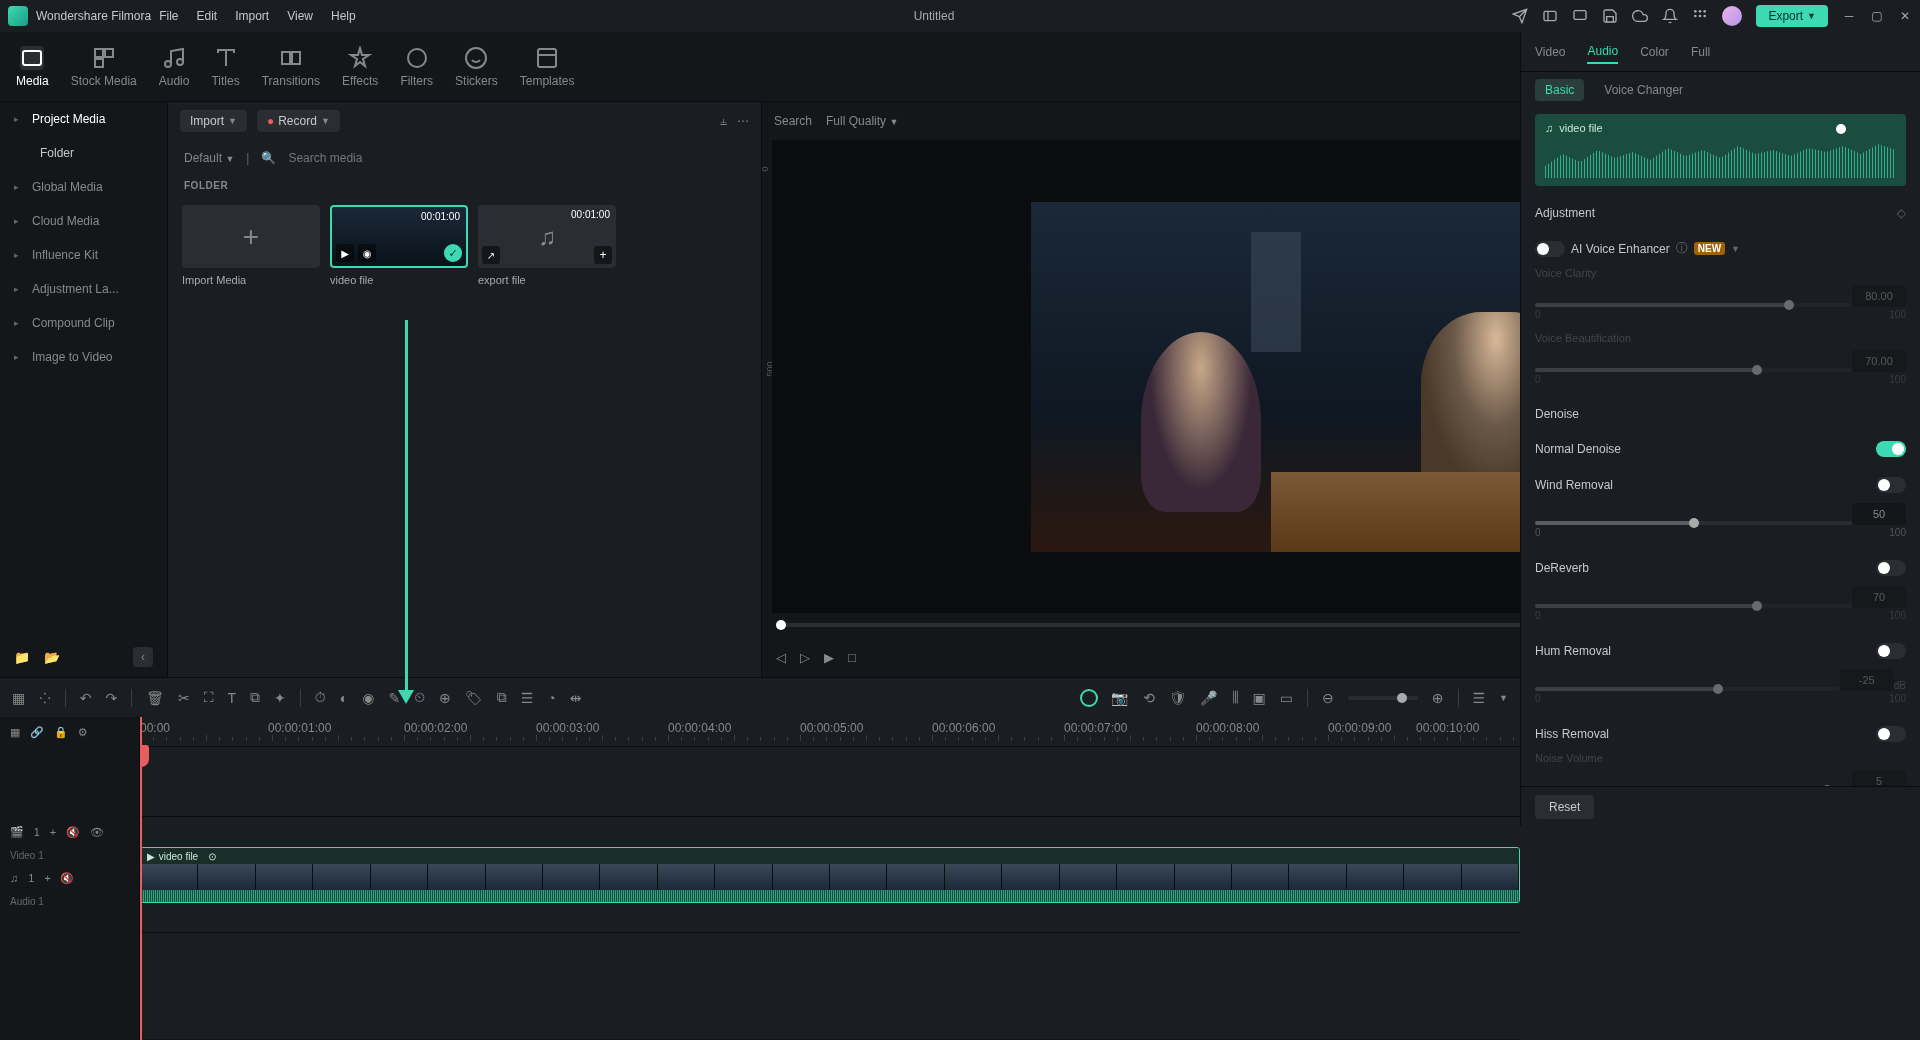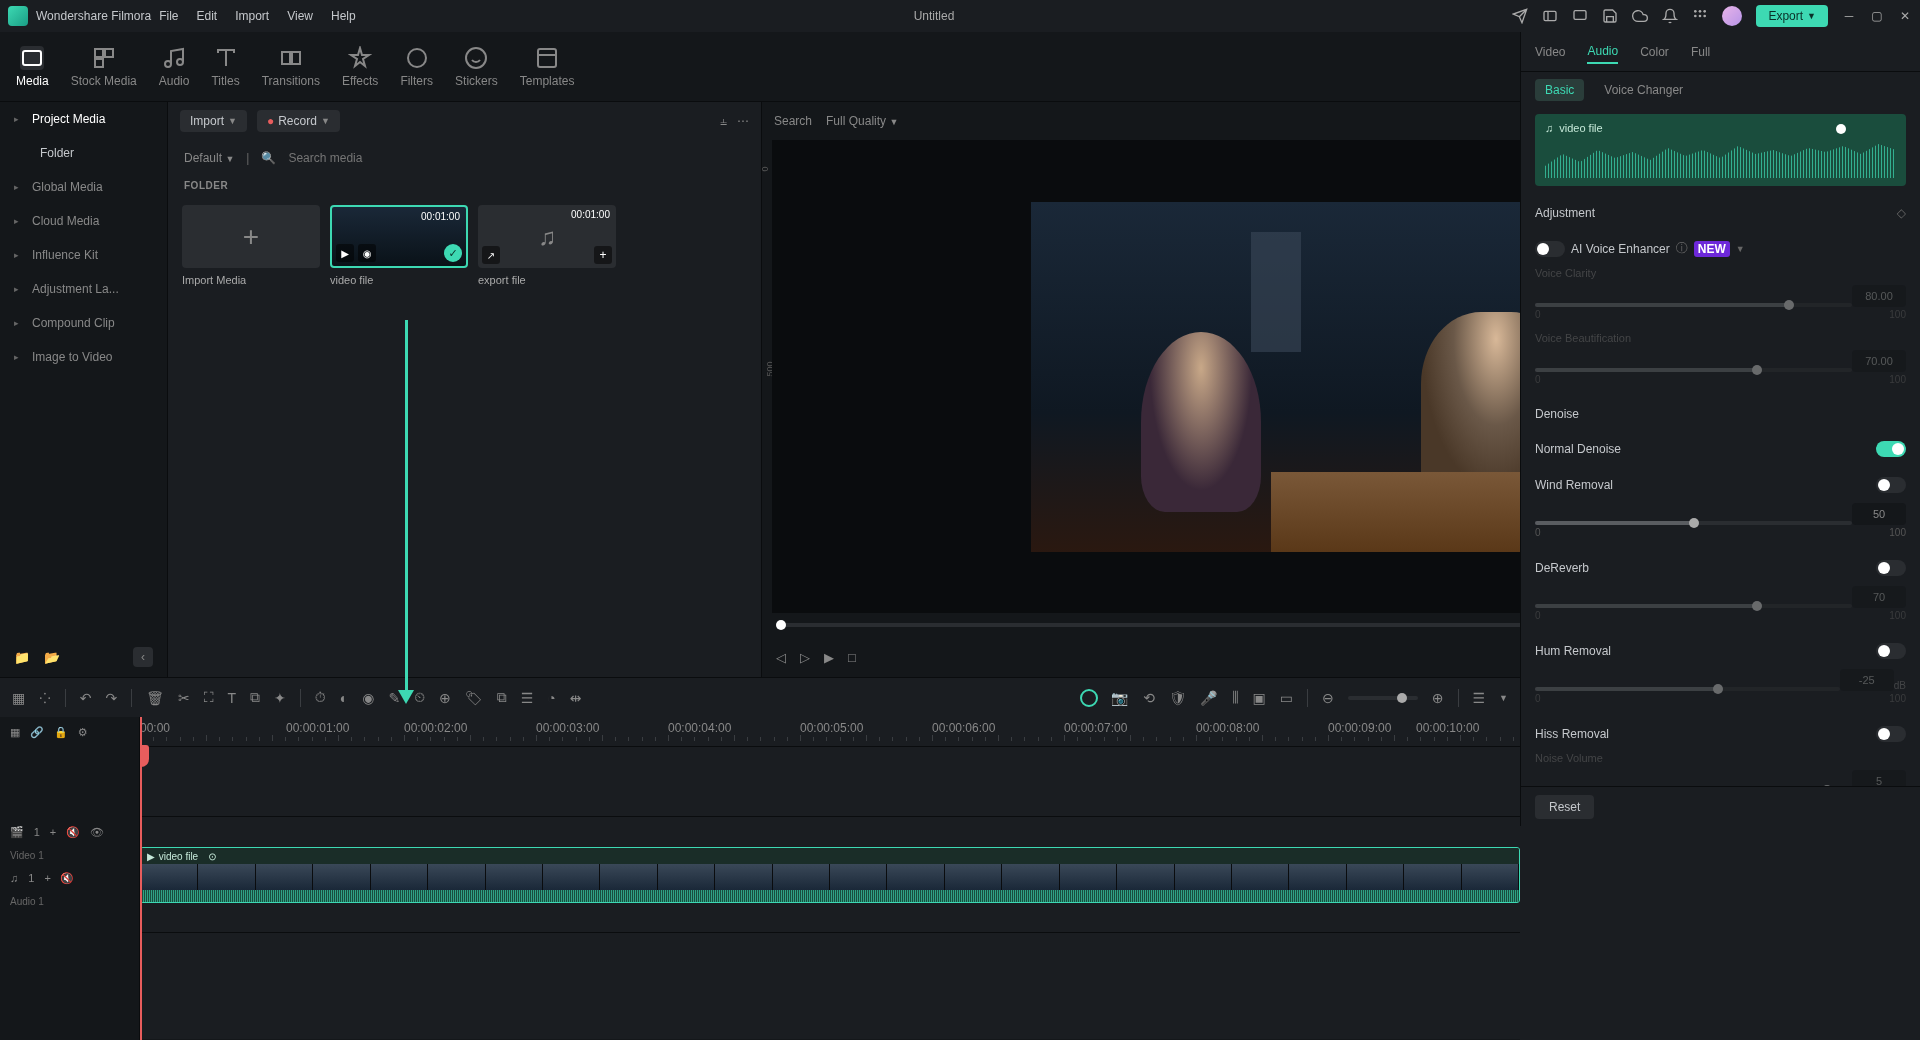"NEW" .badge { background: #6d28d9 -> #a16207; font-size: 12px -> 10px }
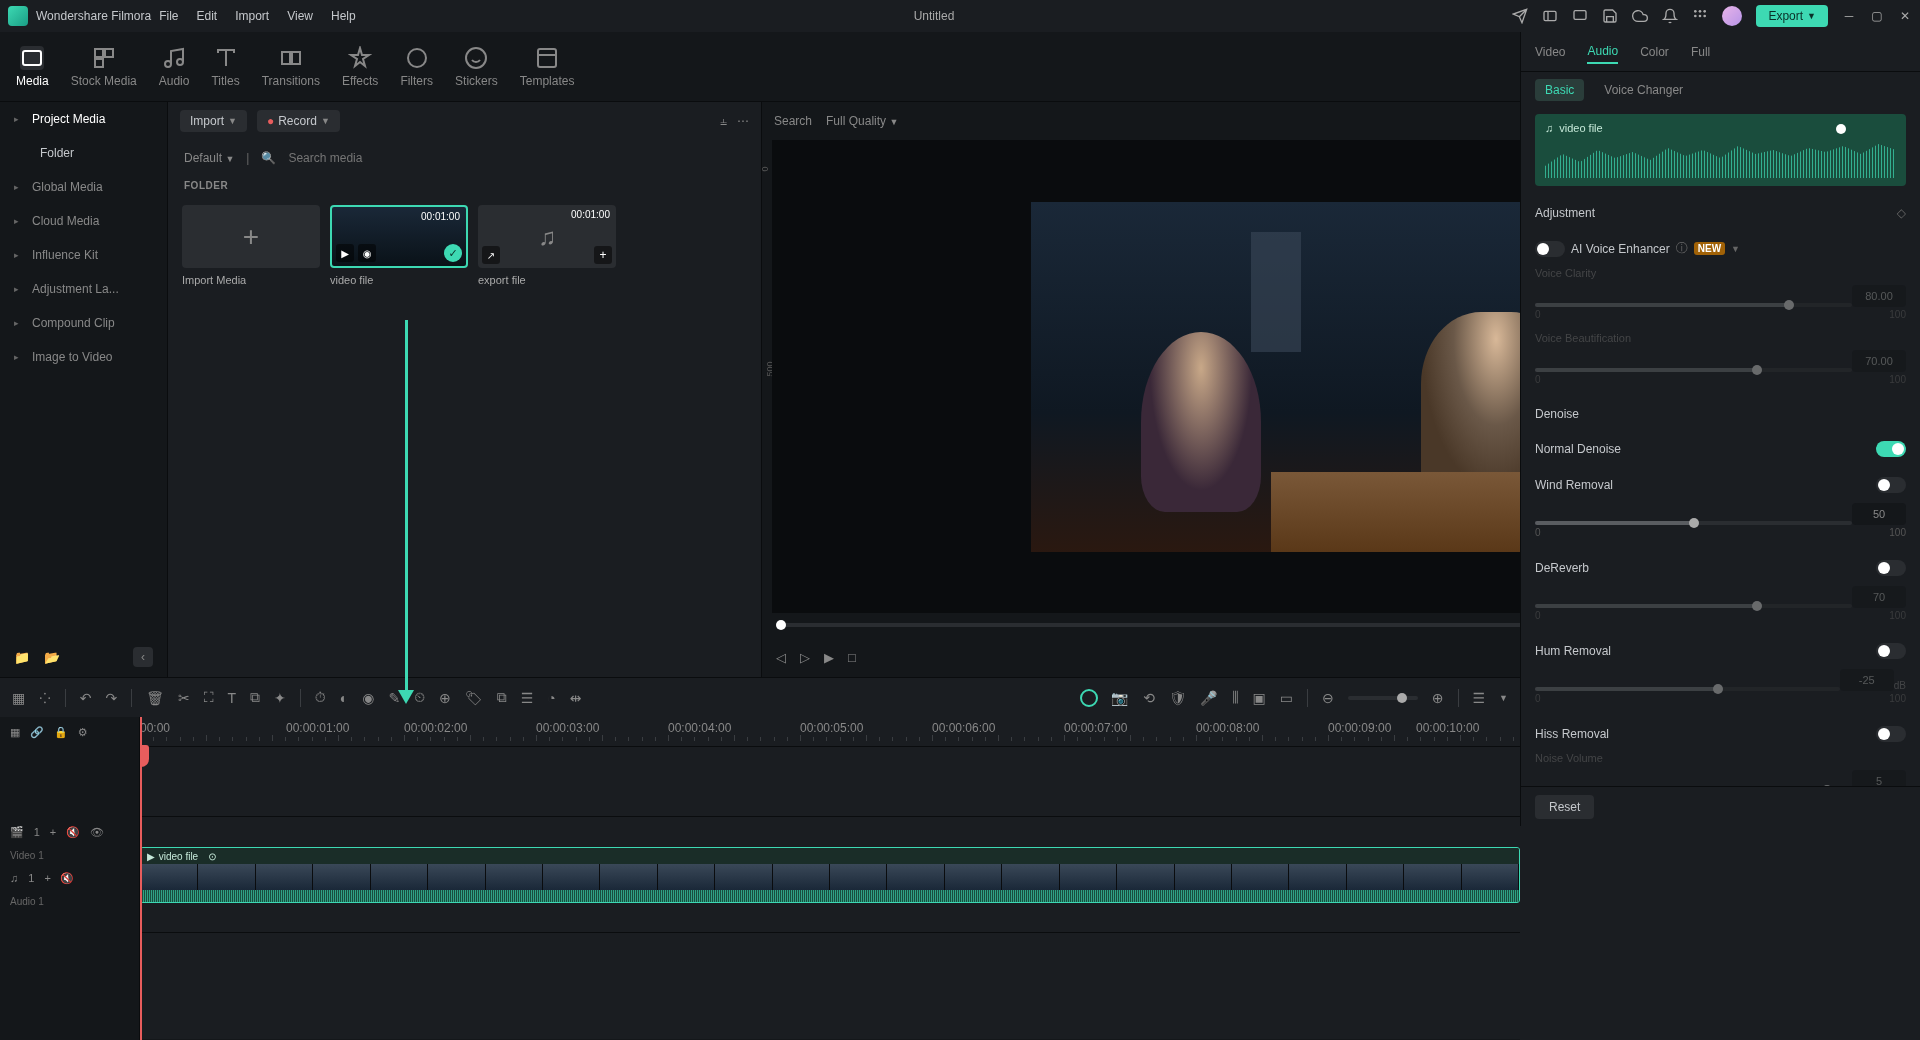"00:00:01:00" span { left: 146px -> 128px }
